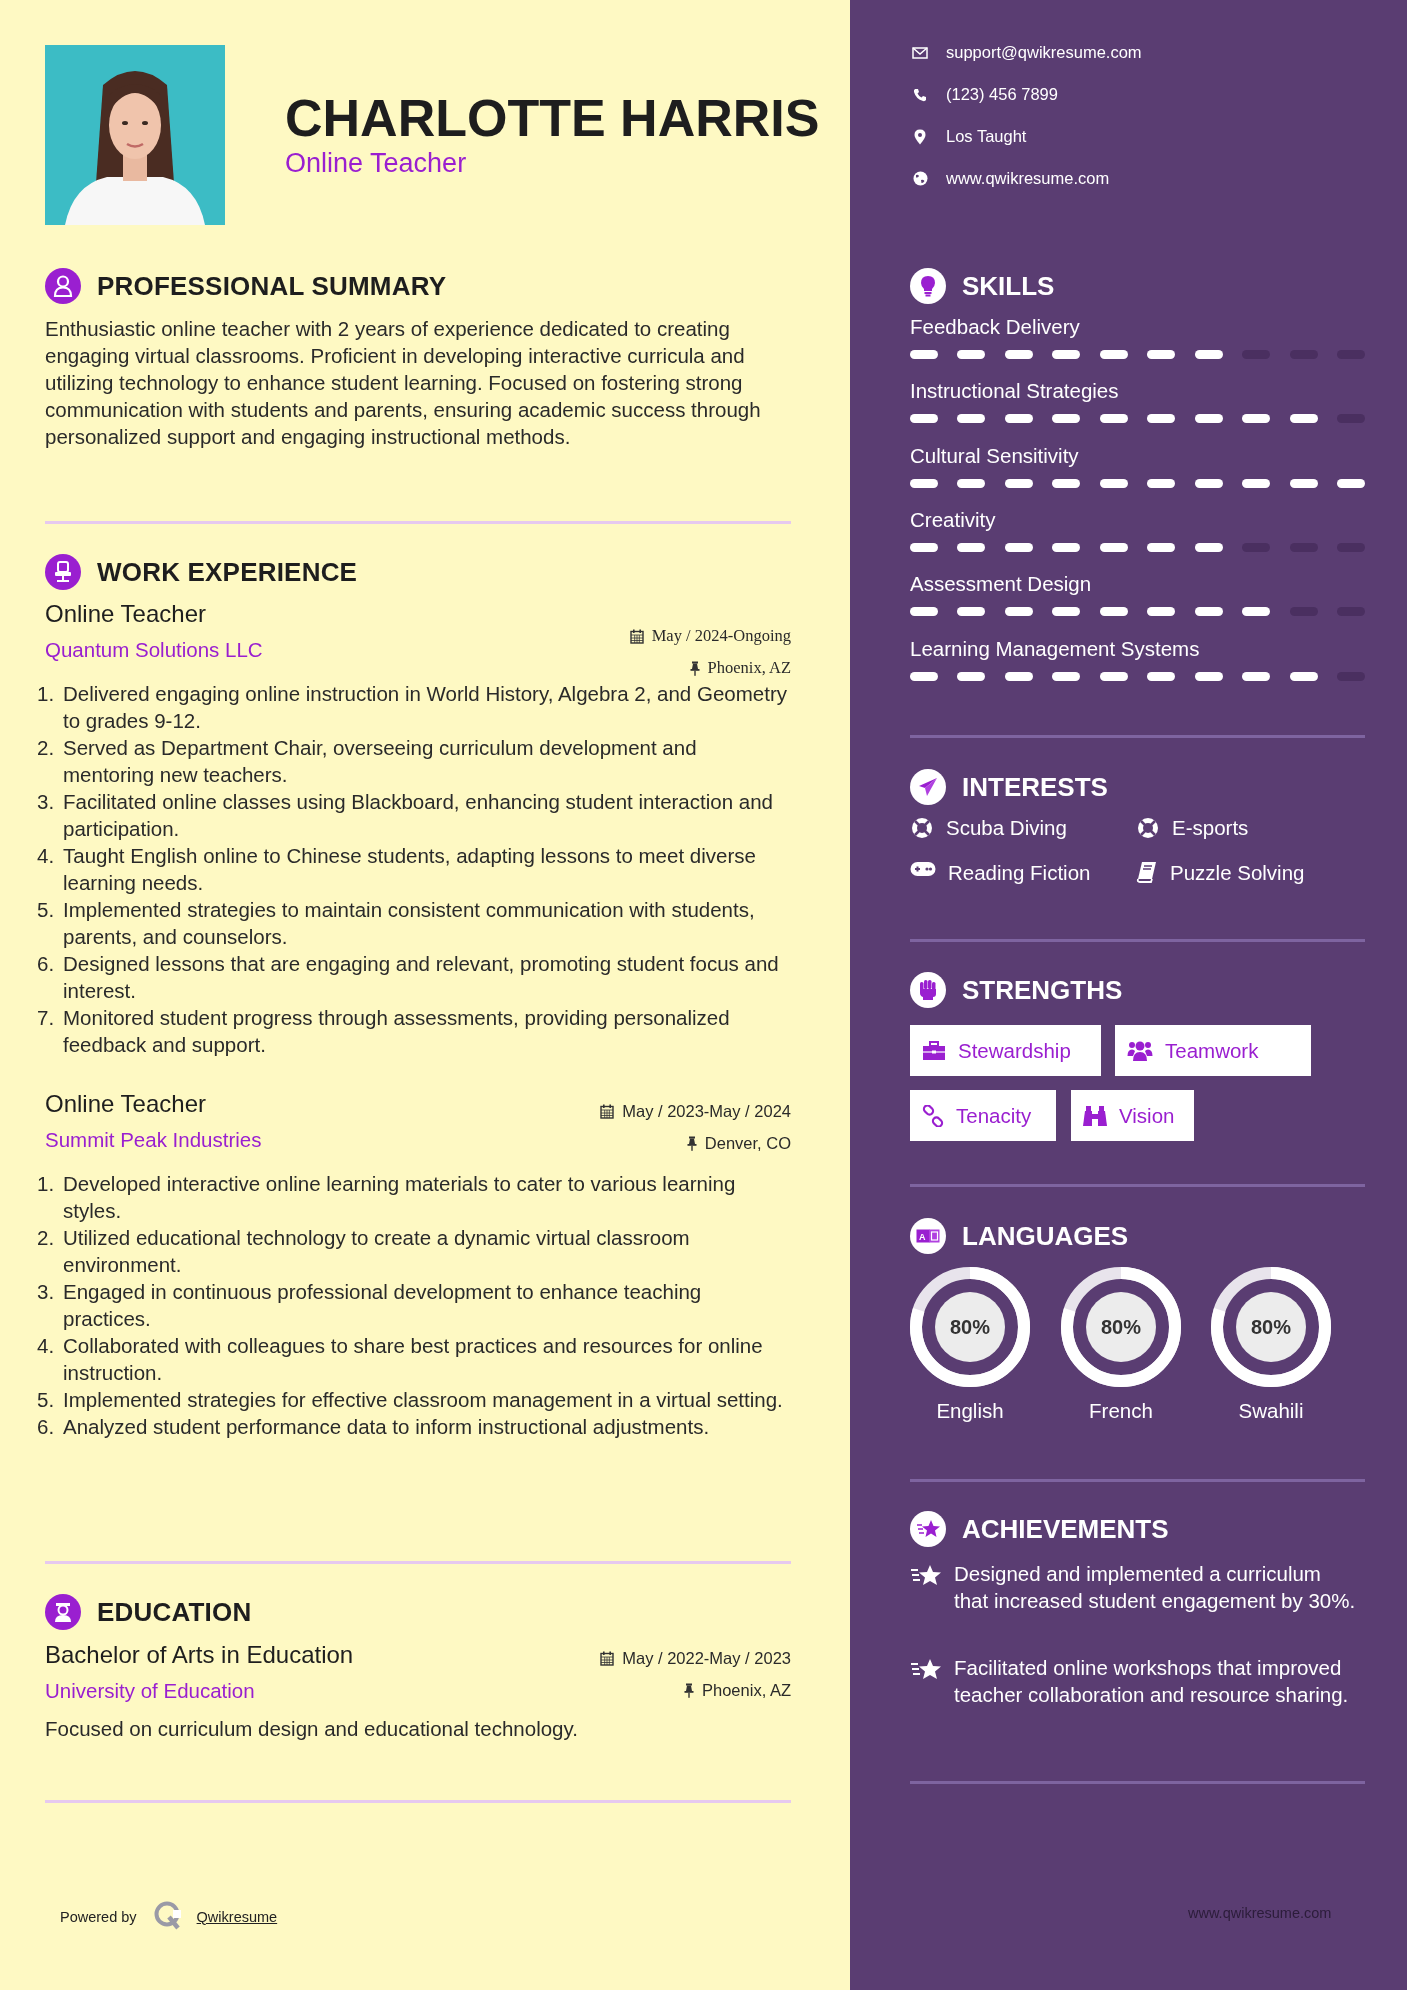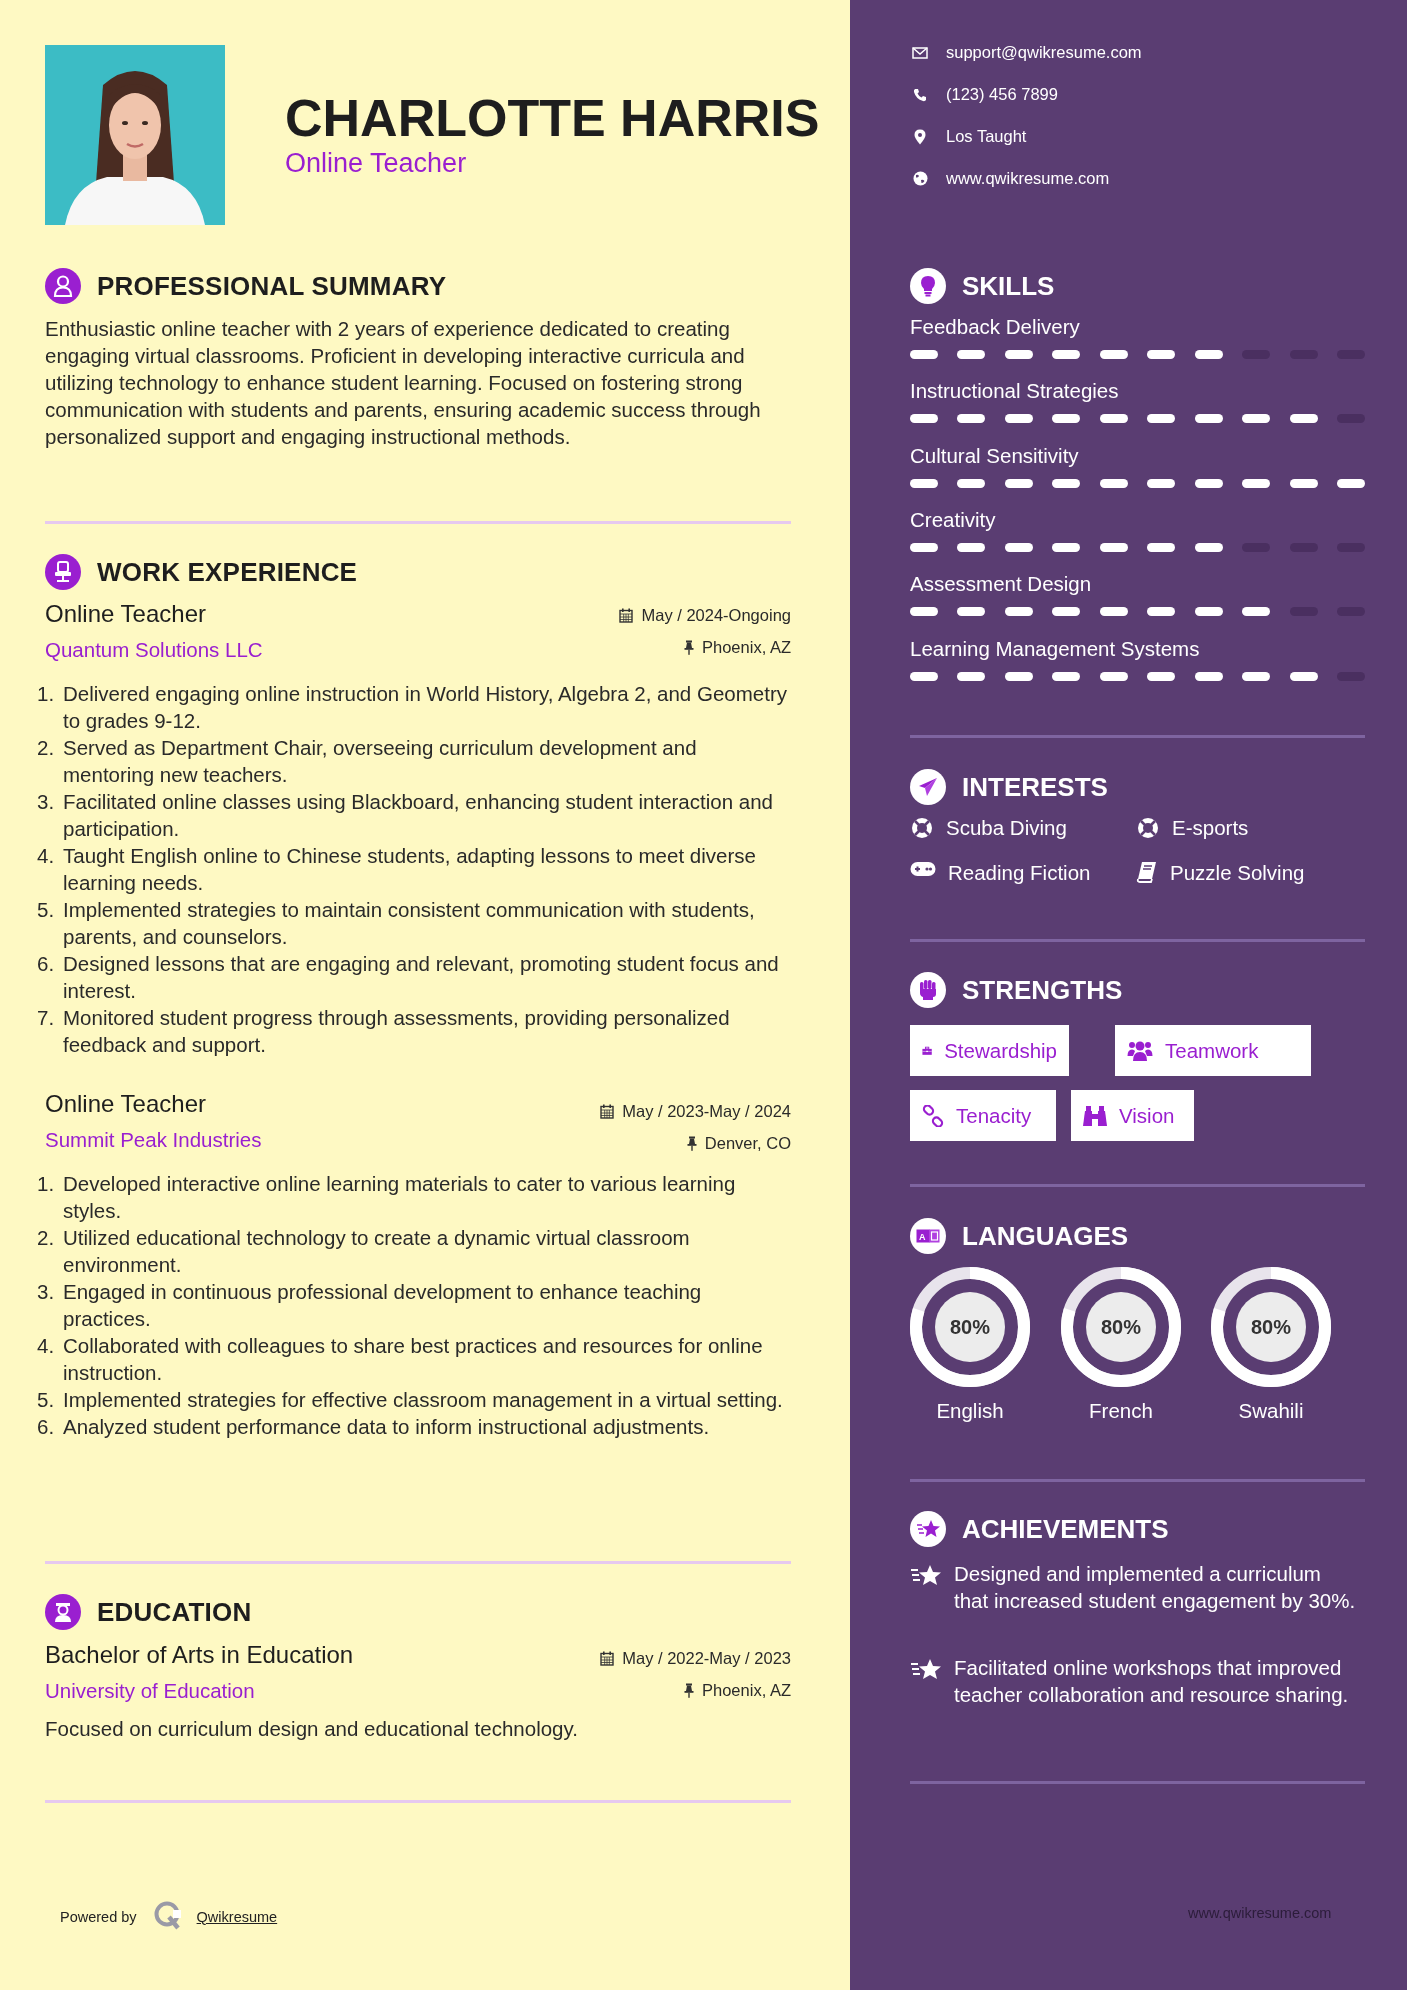"May / 2024-Ongoing" div.job-meta { font-family: none -> Liberation Serif, serif; top: 4px -> 25px }
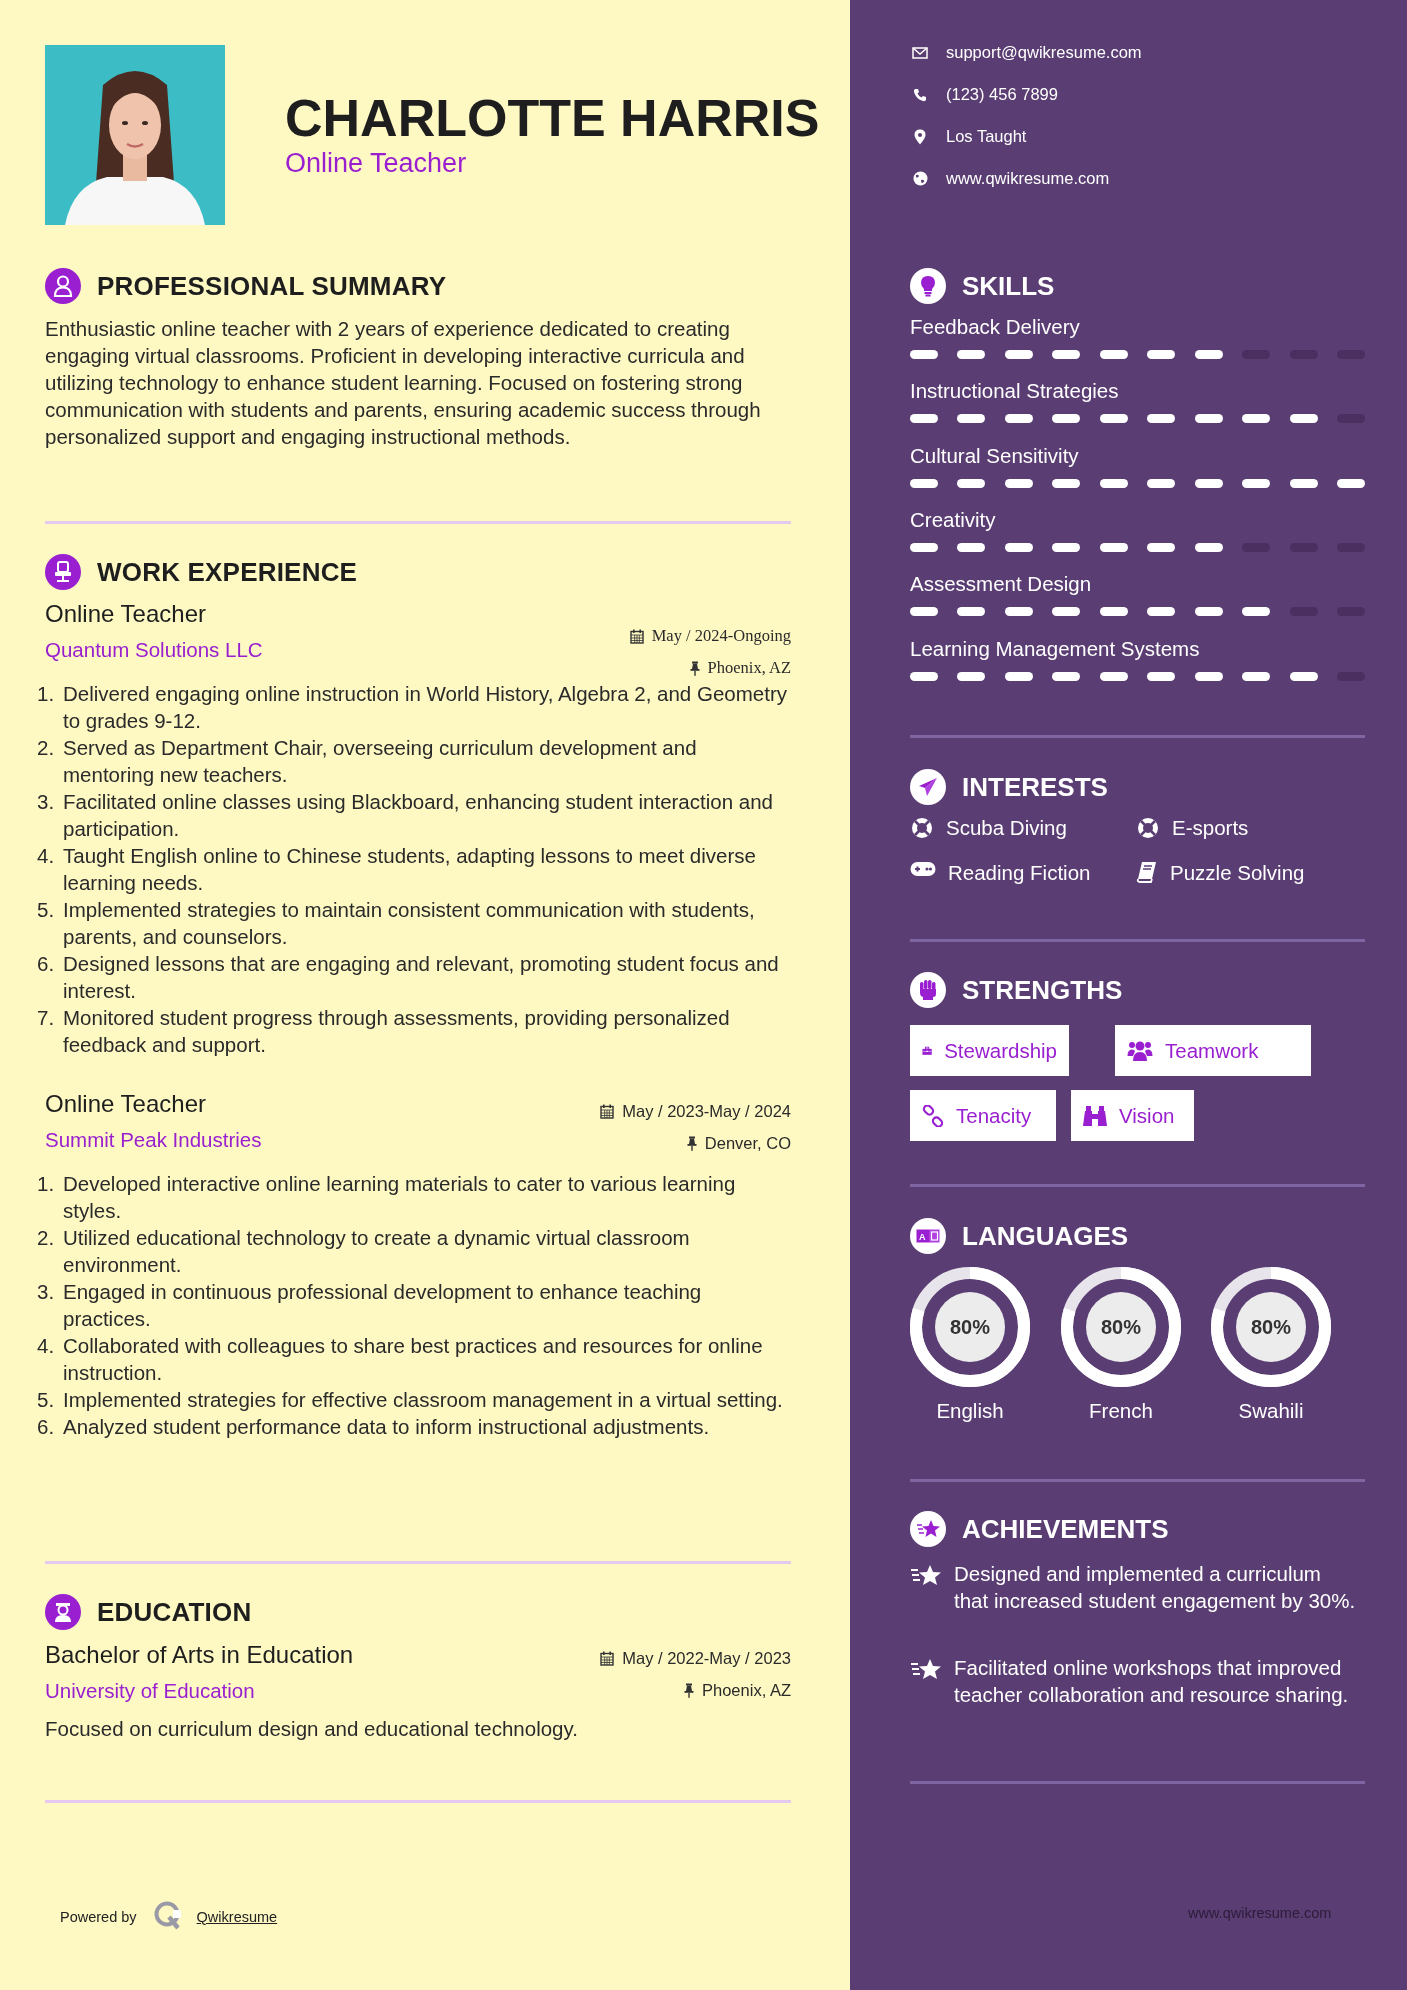"Stewardship" div.chip { width: 159px -> 191px }
